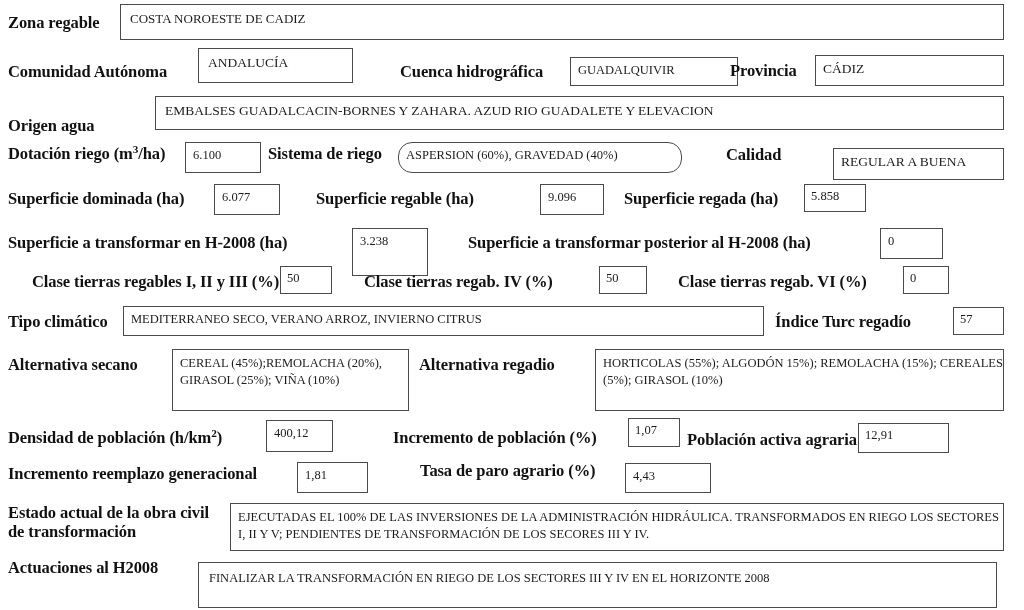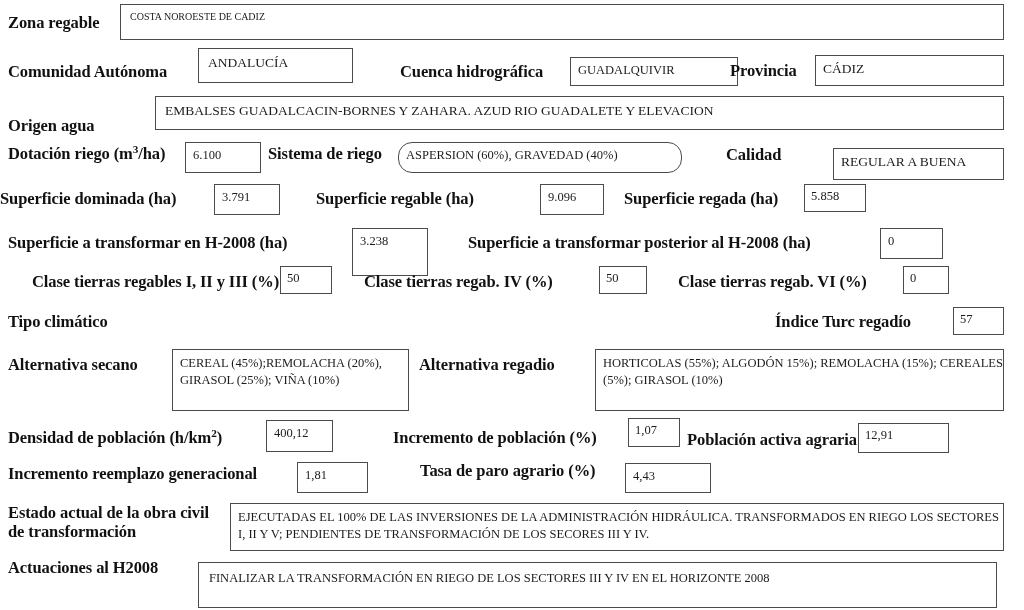"COSTA NOROESTE DE CADIZ" .v-lg { font-size: 10px -> 13px }
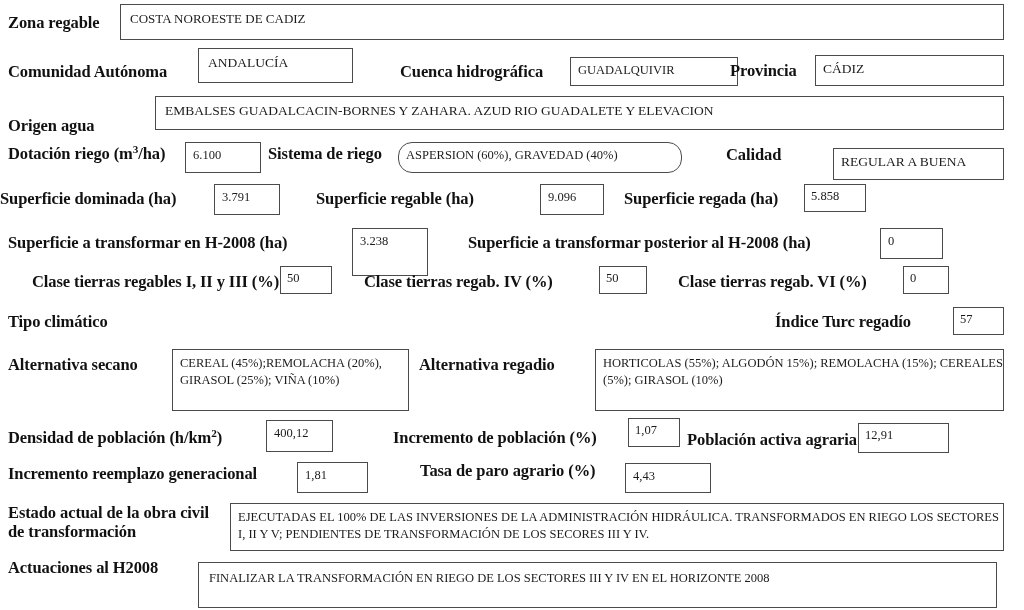"Superficie dominada (ha)" div.lbl { left: 0 -> 8px }
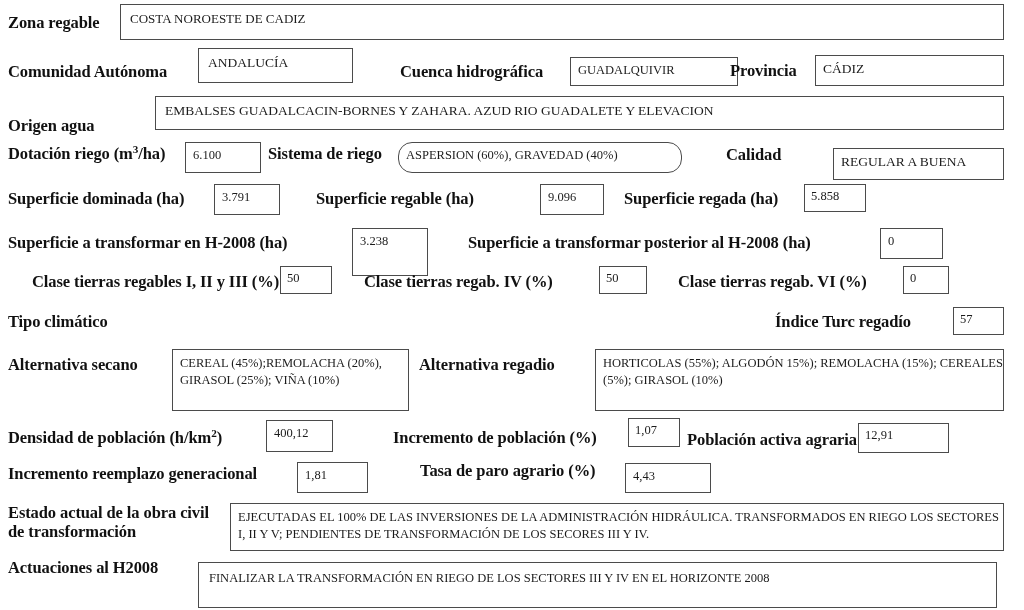"3.791" span.val { text: 3.791 -> 6.077 }
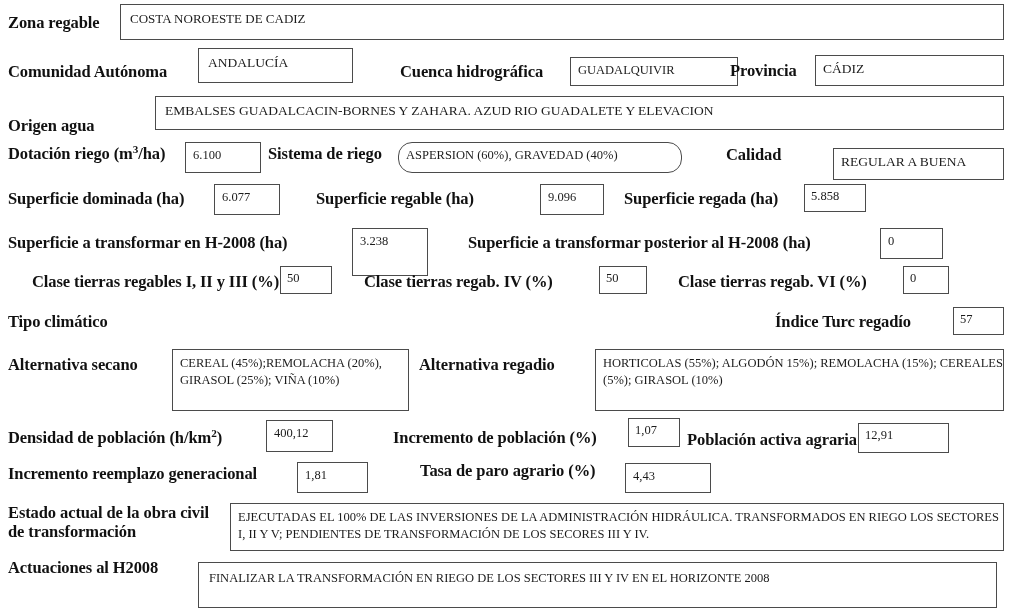"MEDITERRANEO SECO, VERANO ARROZ," div.box { html: none -> <div> <span>MEDITERRANEO SECO, VERANO ARROZ, INVIERNO CITRUS</span> </div> }
